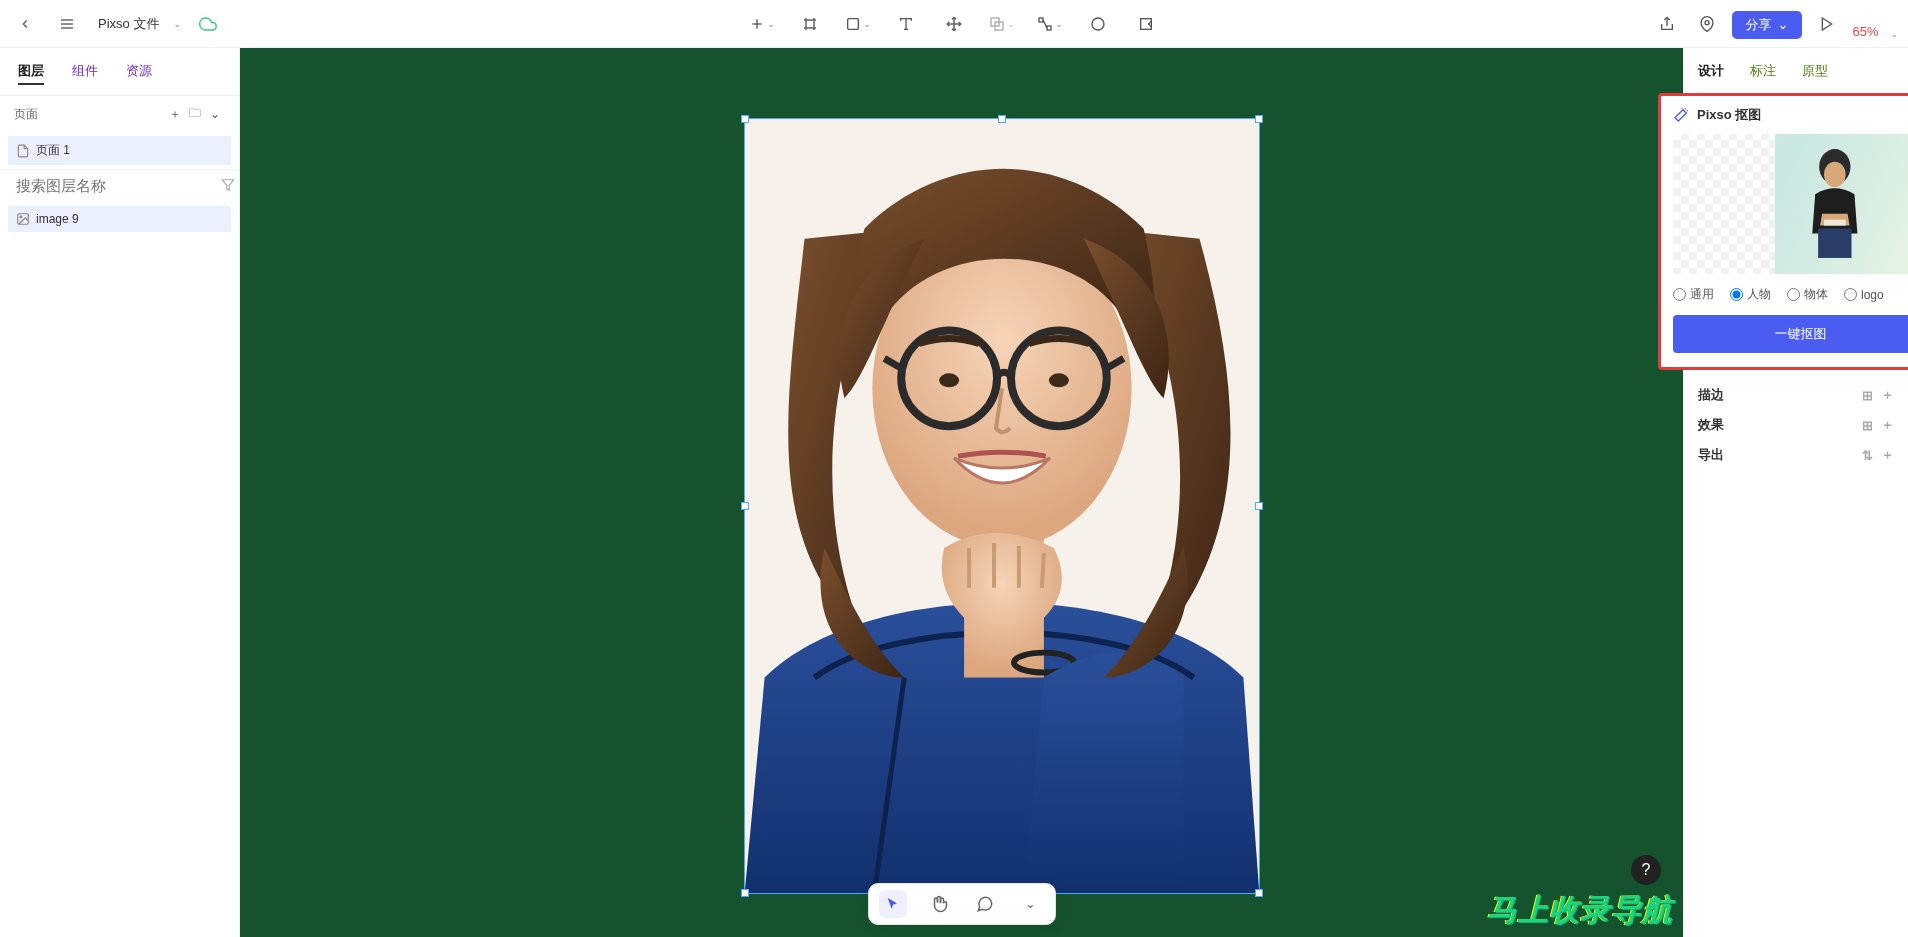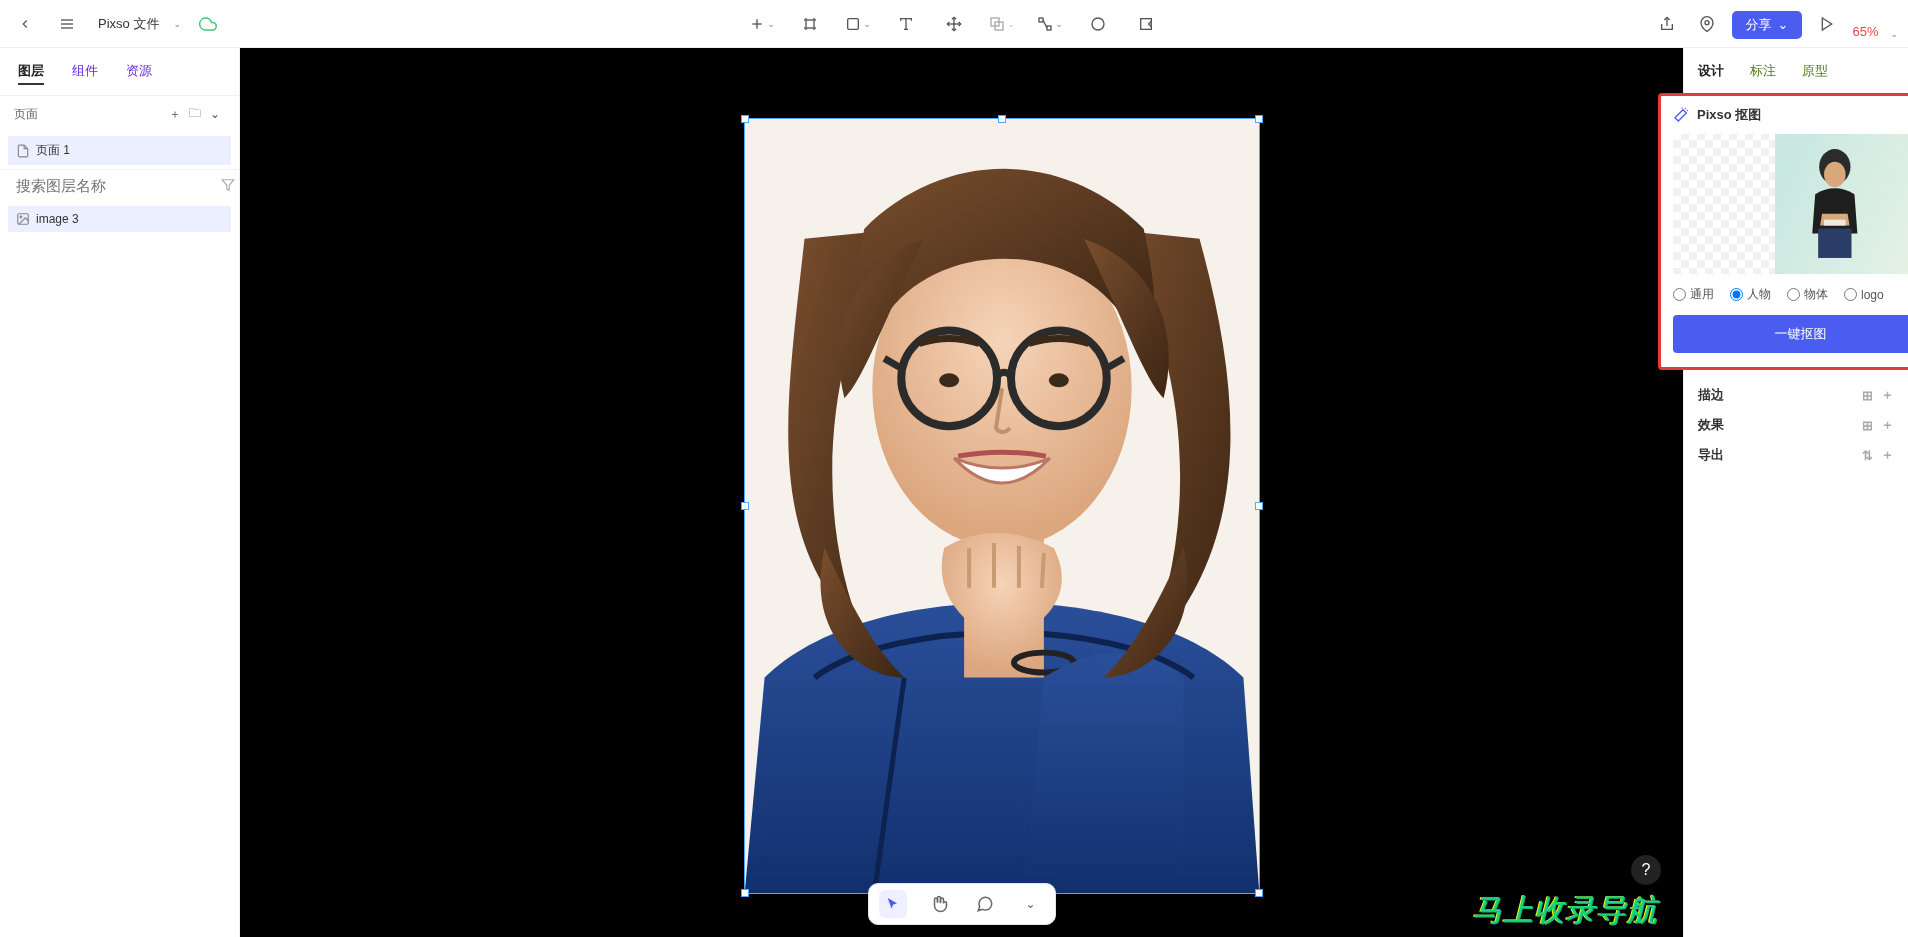"Pixso 抠图" .canvas { background: #000000 -> #14532d }
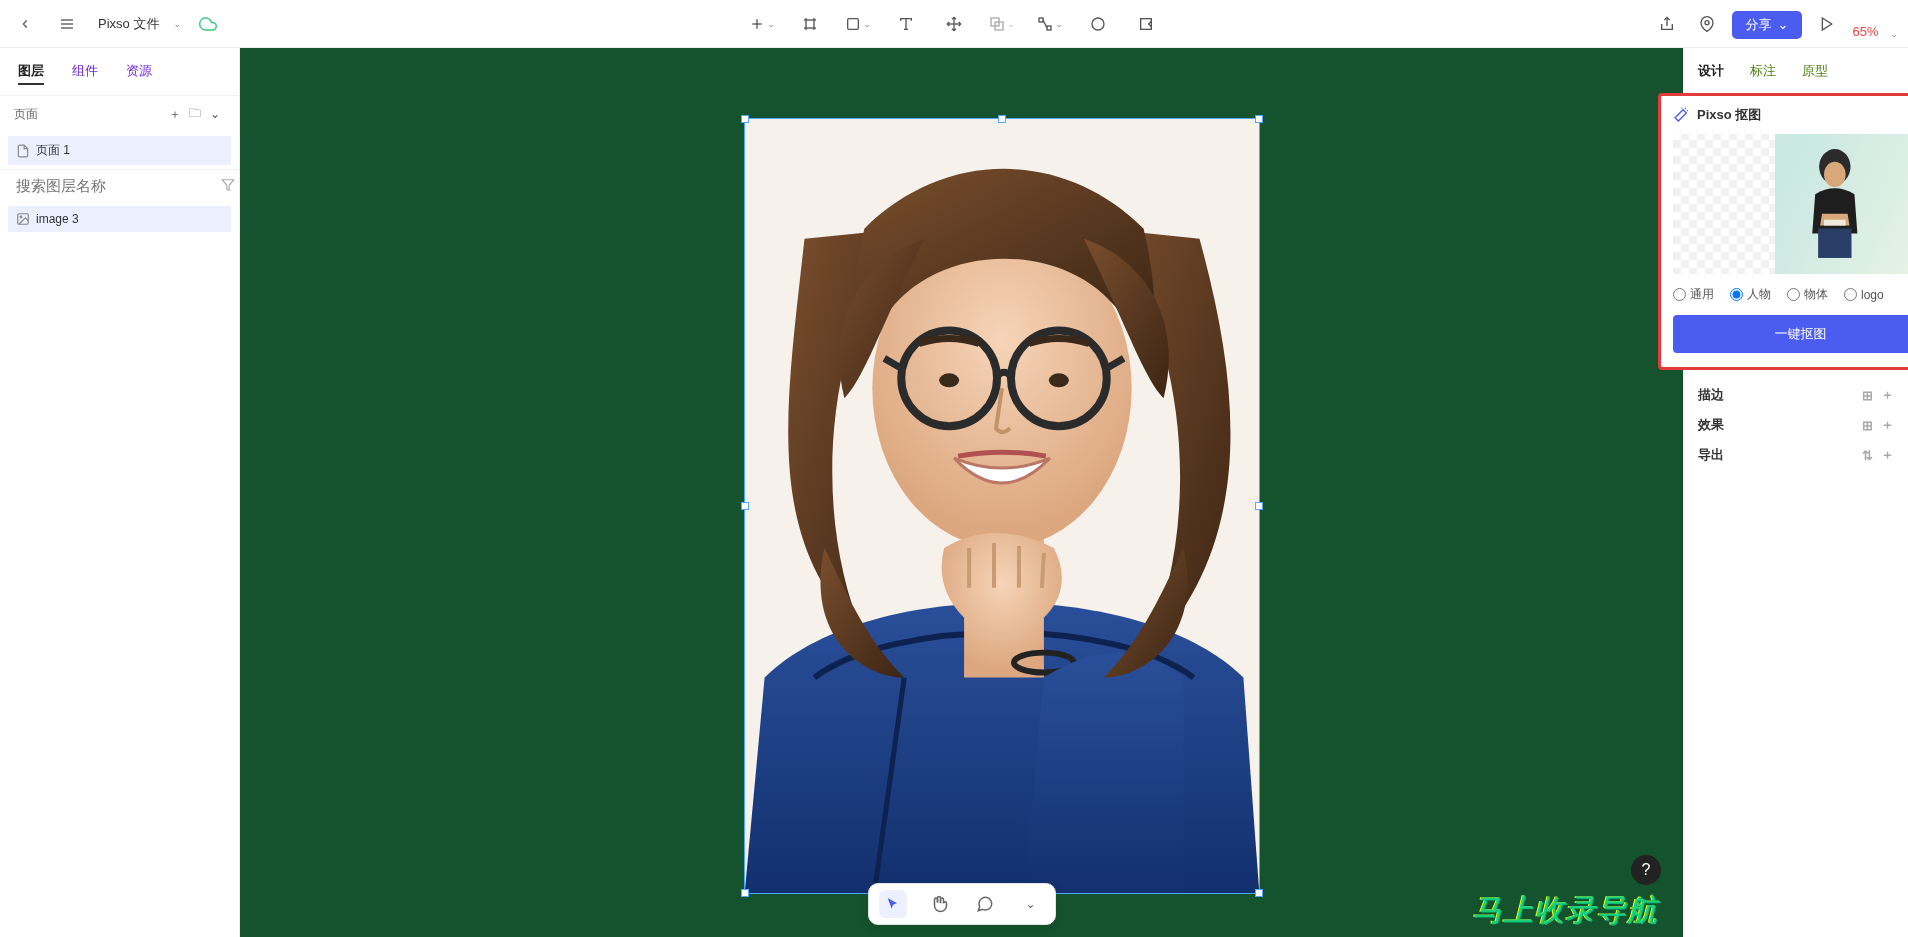"image 3" span { text: 3 -> 9 }
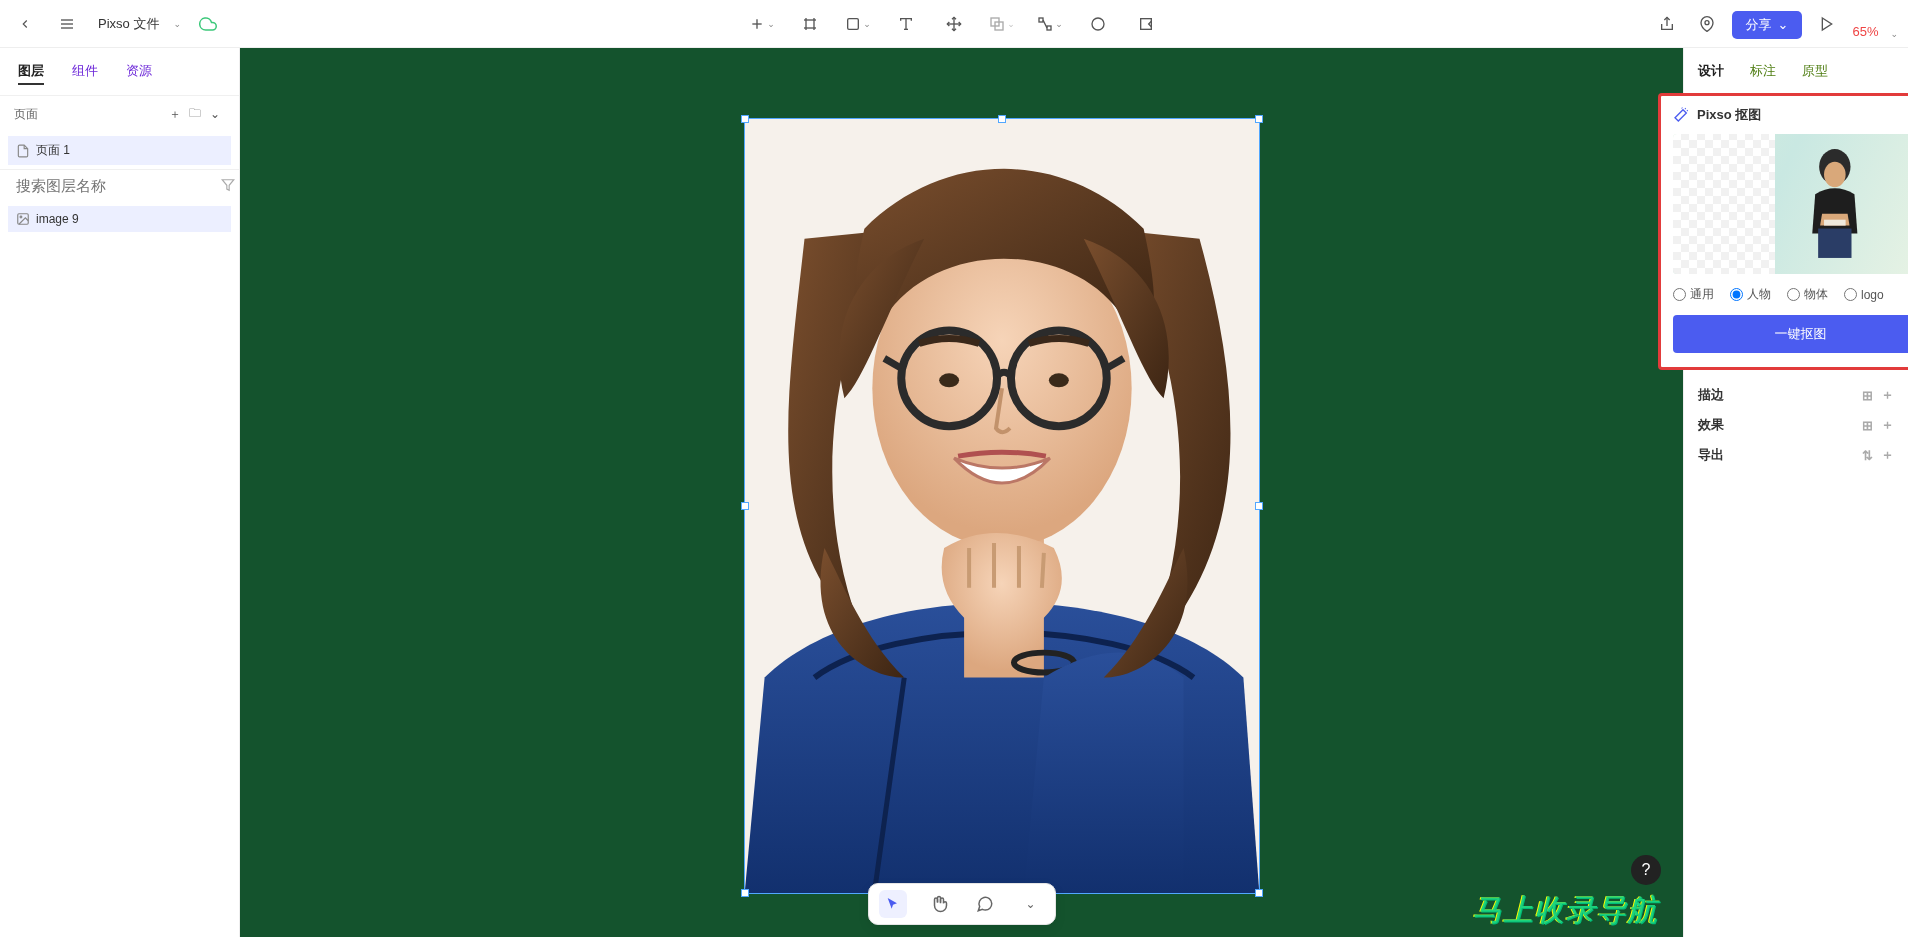"马上收录导航" .watermark { font-weight: 400 -> 700; right: 25px -> 10px }
